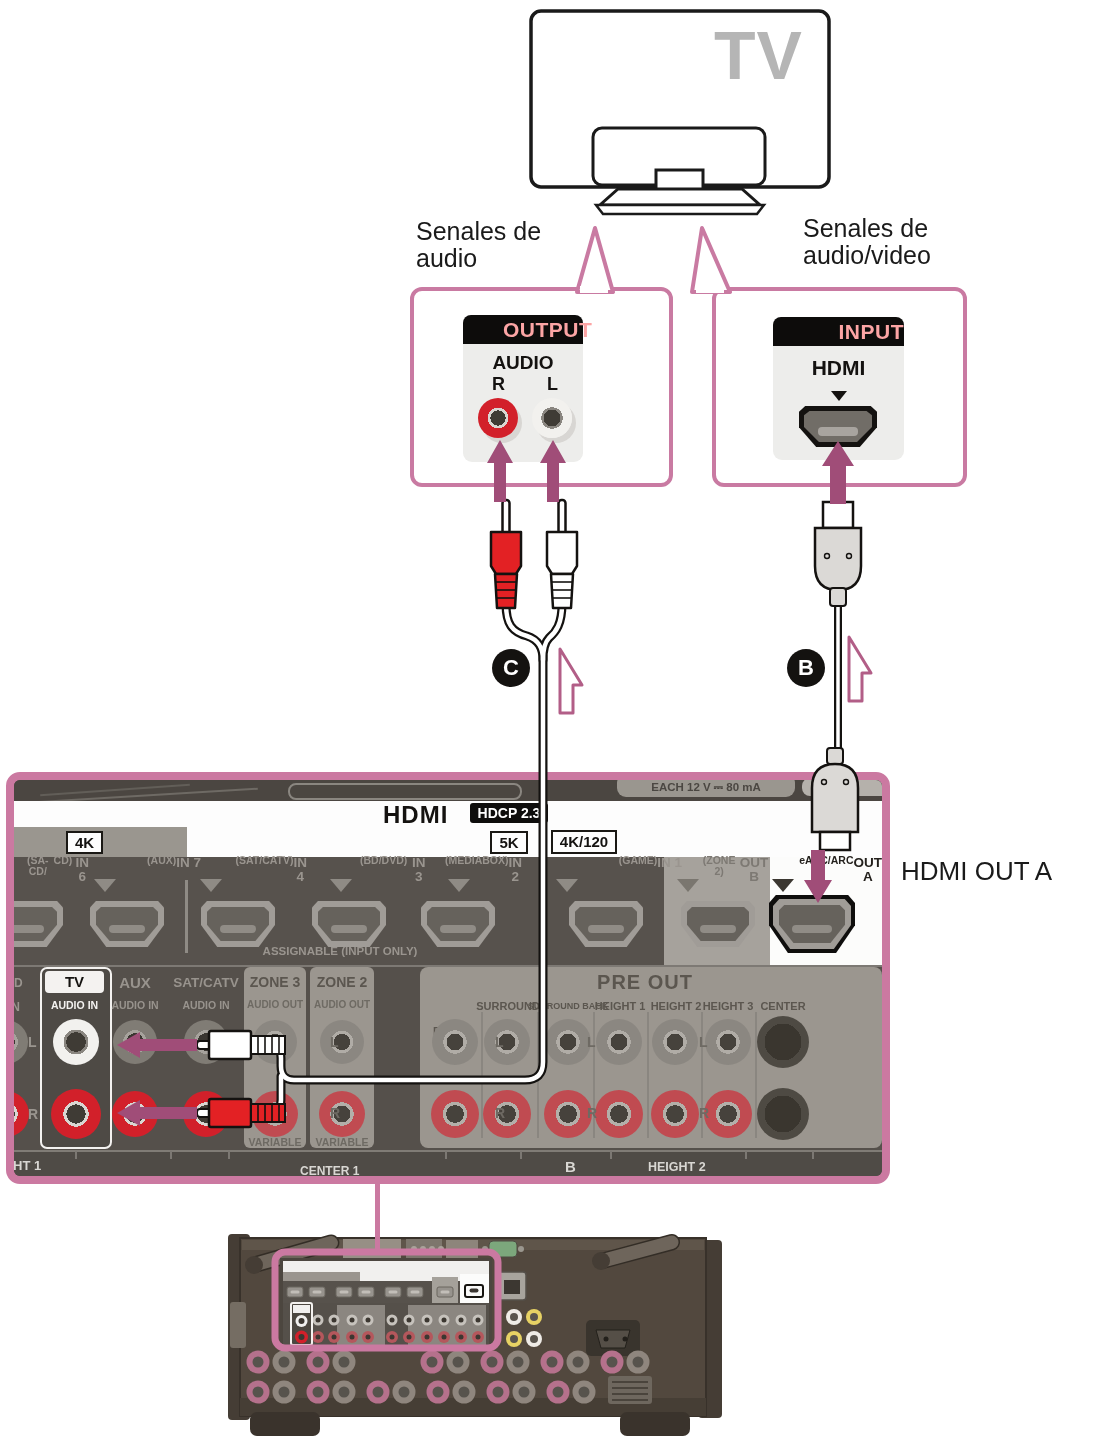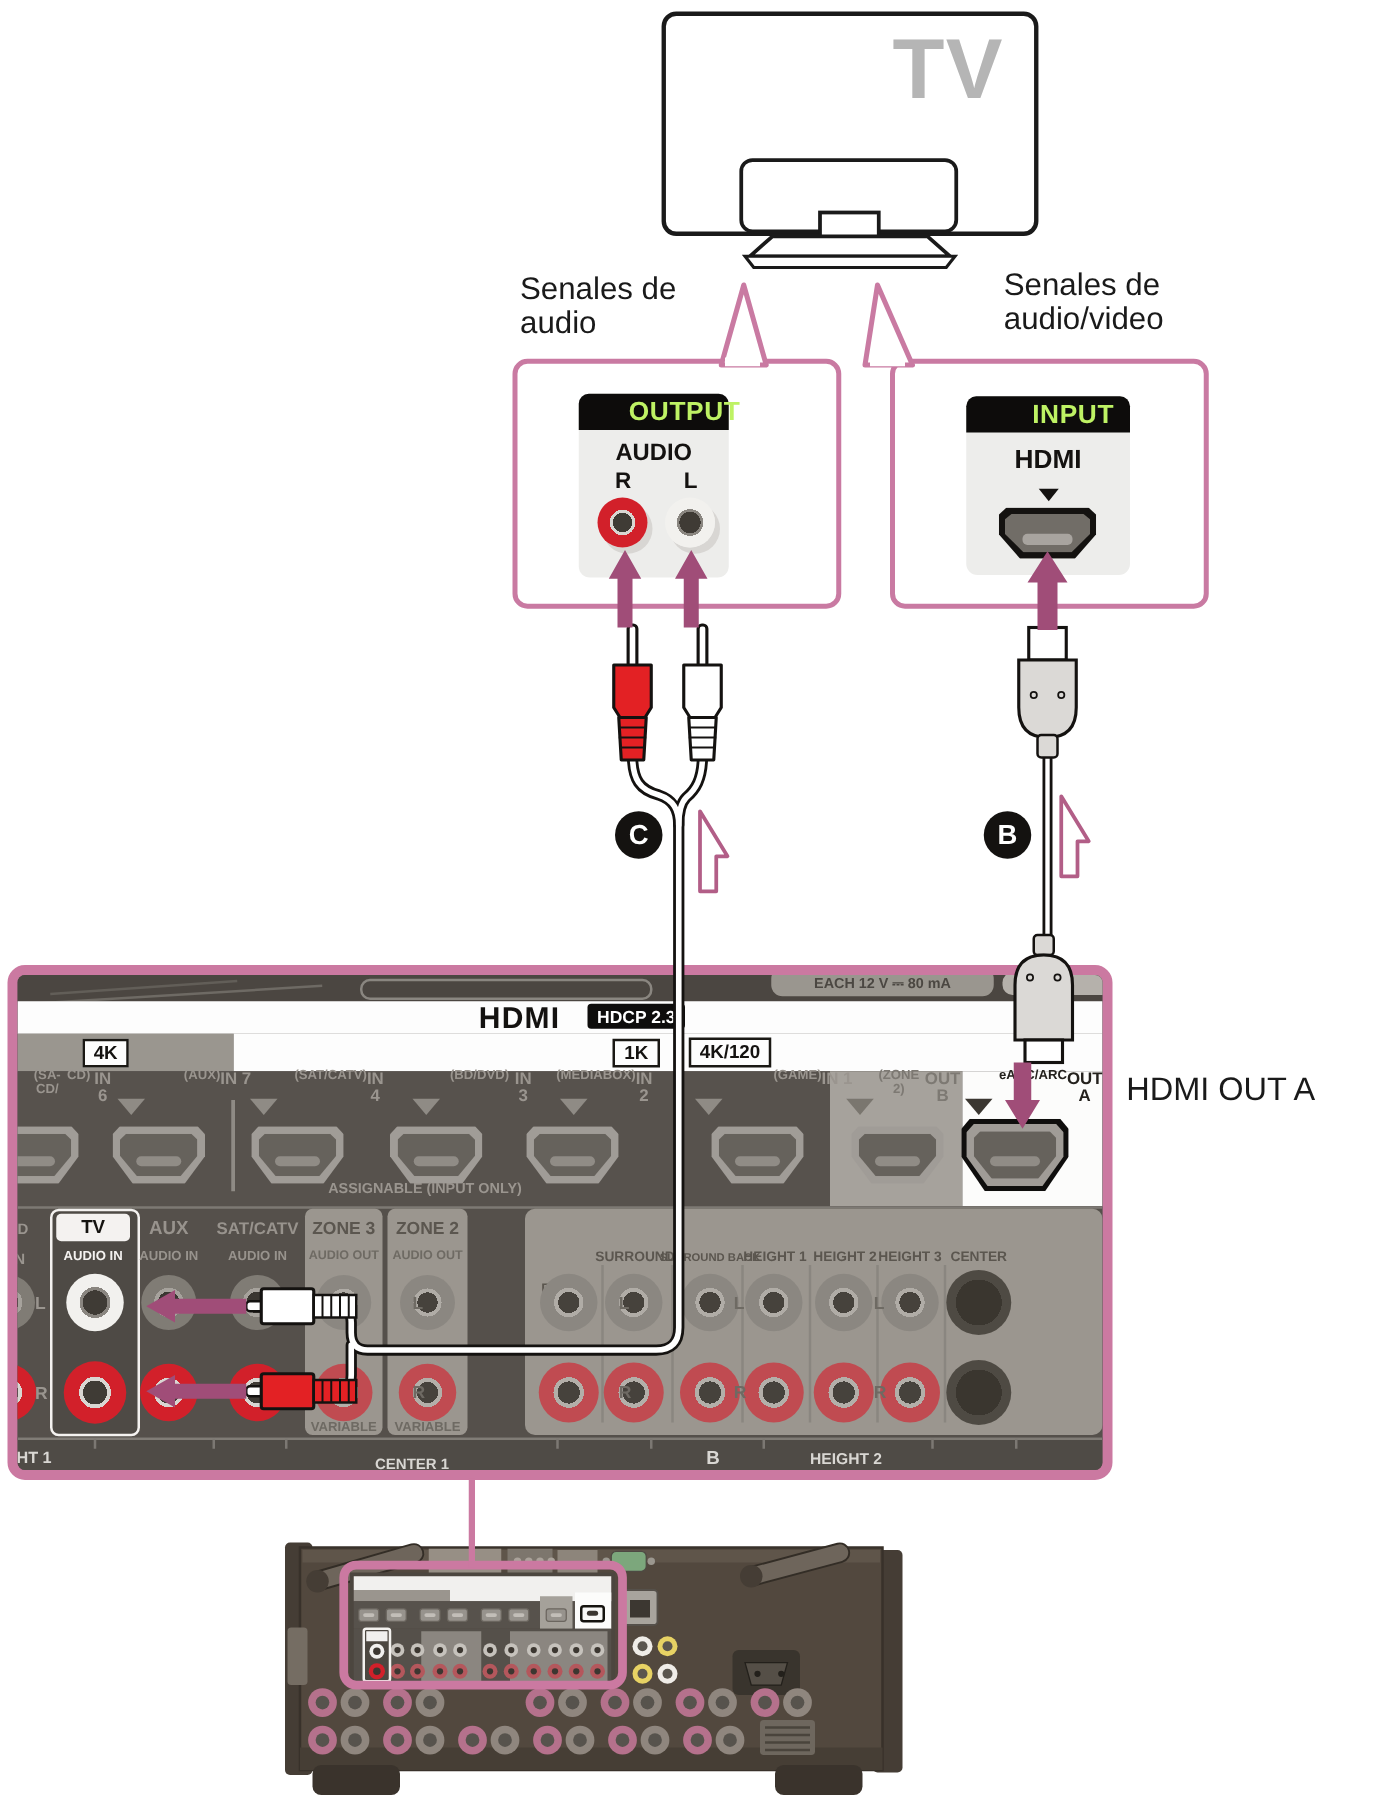"OUTPUT" .io-head { color: #bef264 -> #fca5a5; text-align: center -> right }
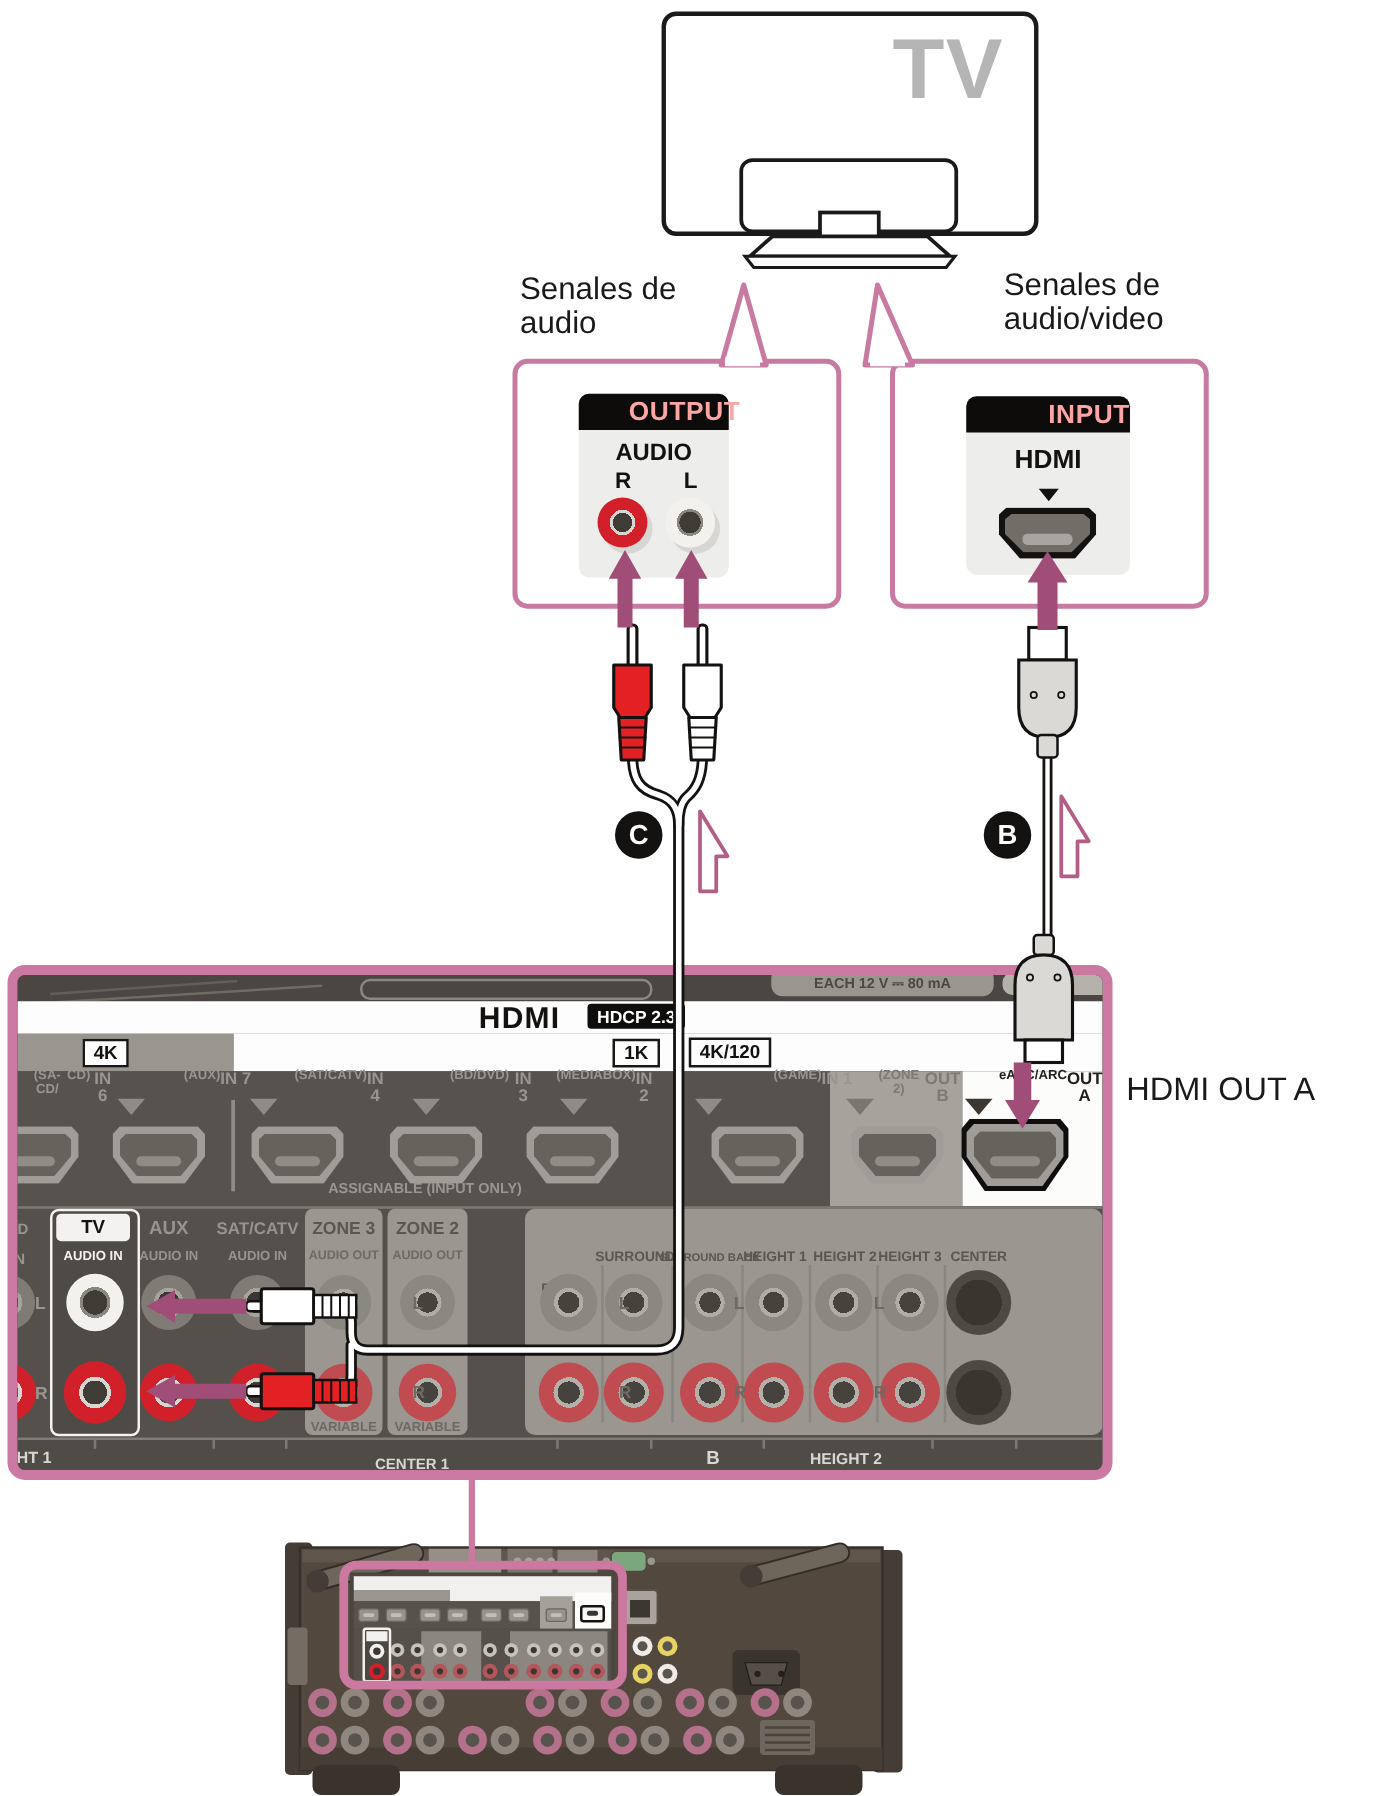"1K" div.badge-kbox { text: 1K -> 5K }
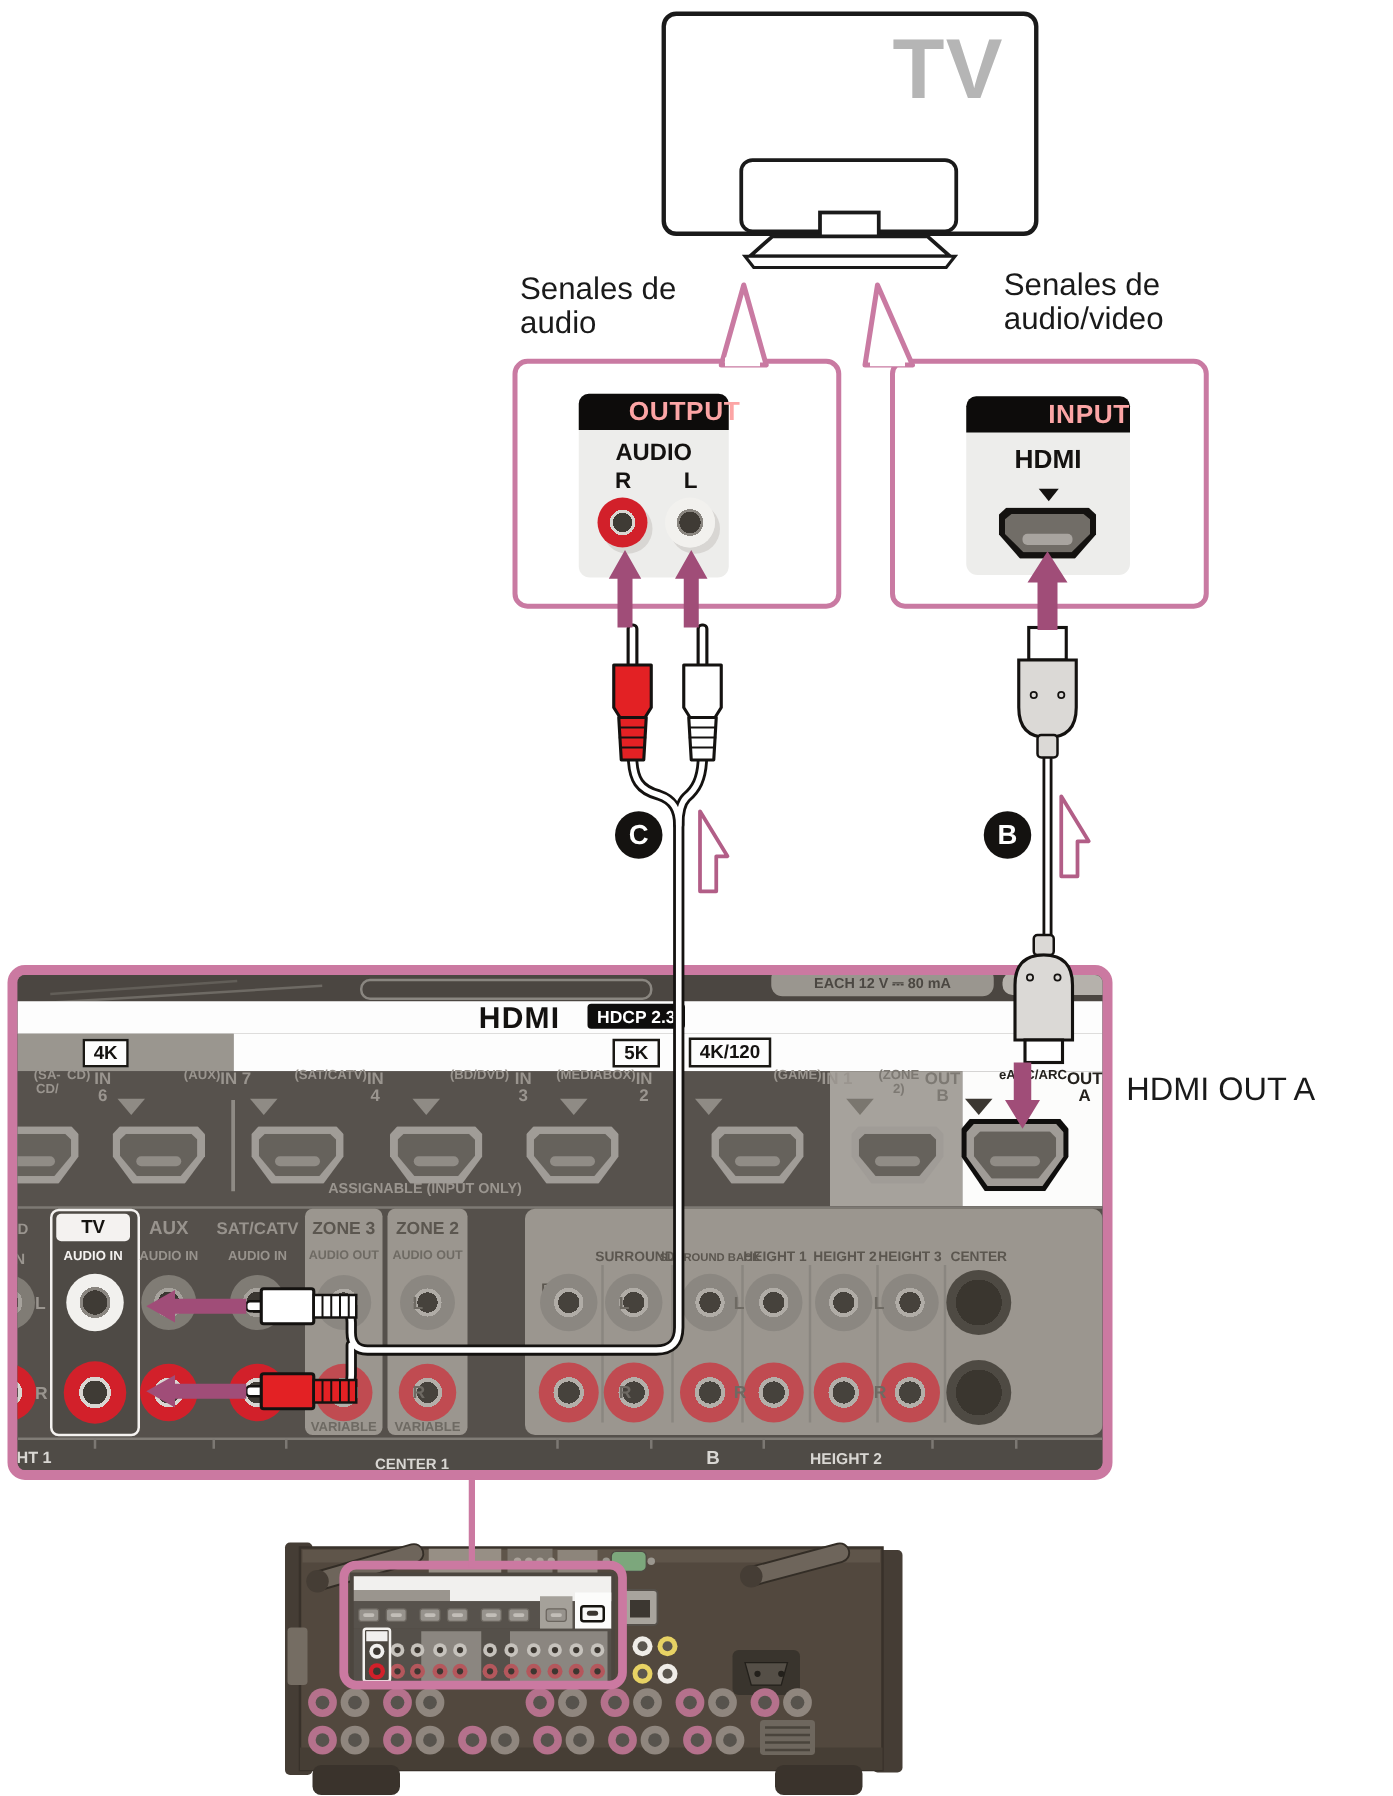"PRE OUT" div.cellhead { html: none -> <div>PRE OUT</div> }
